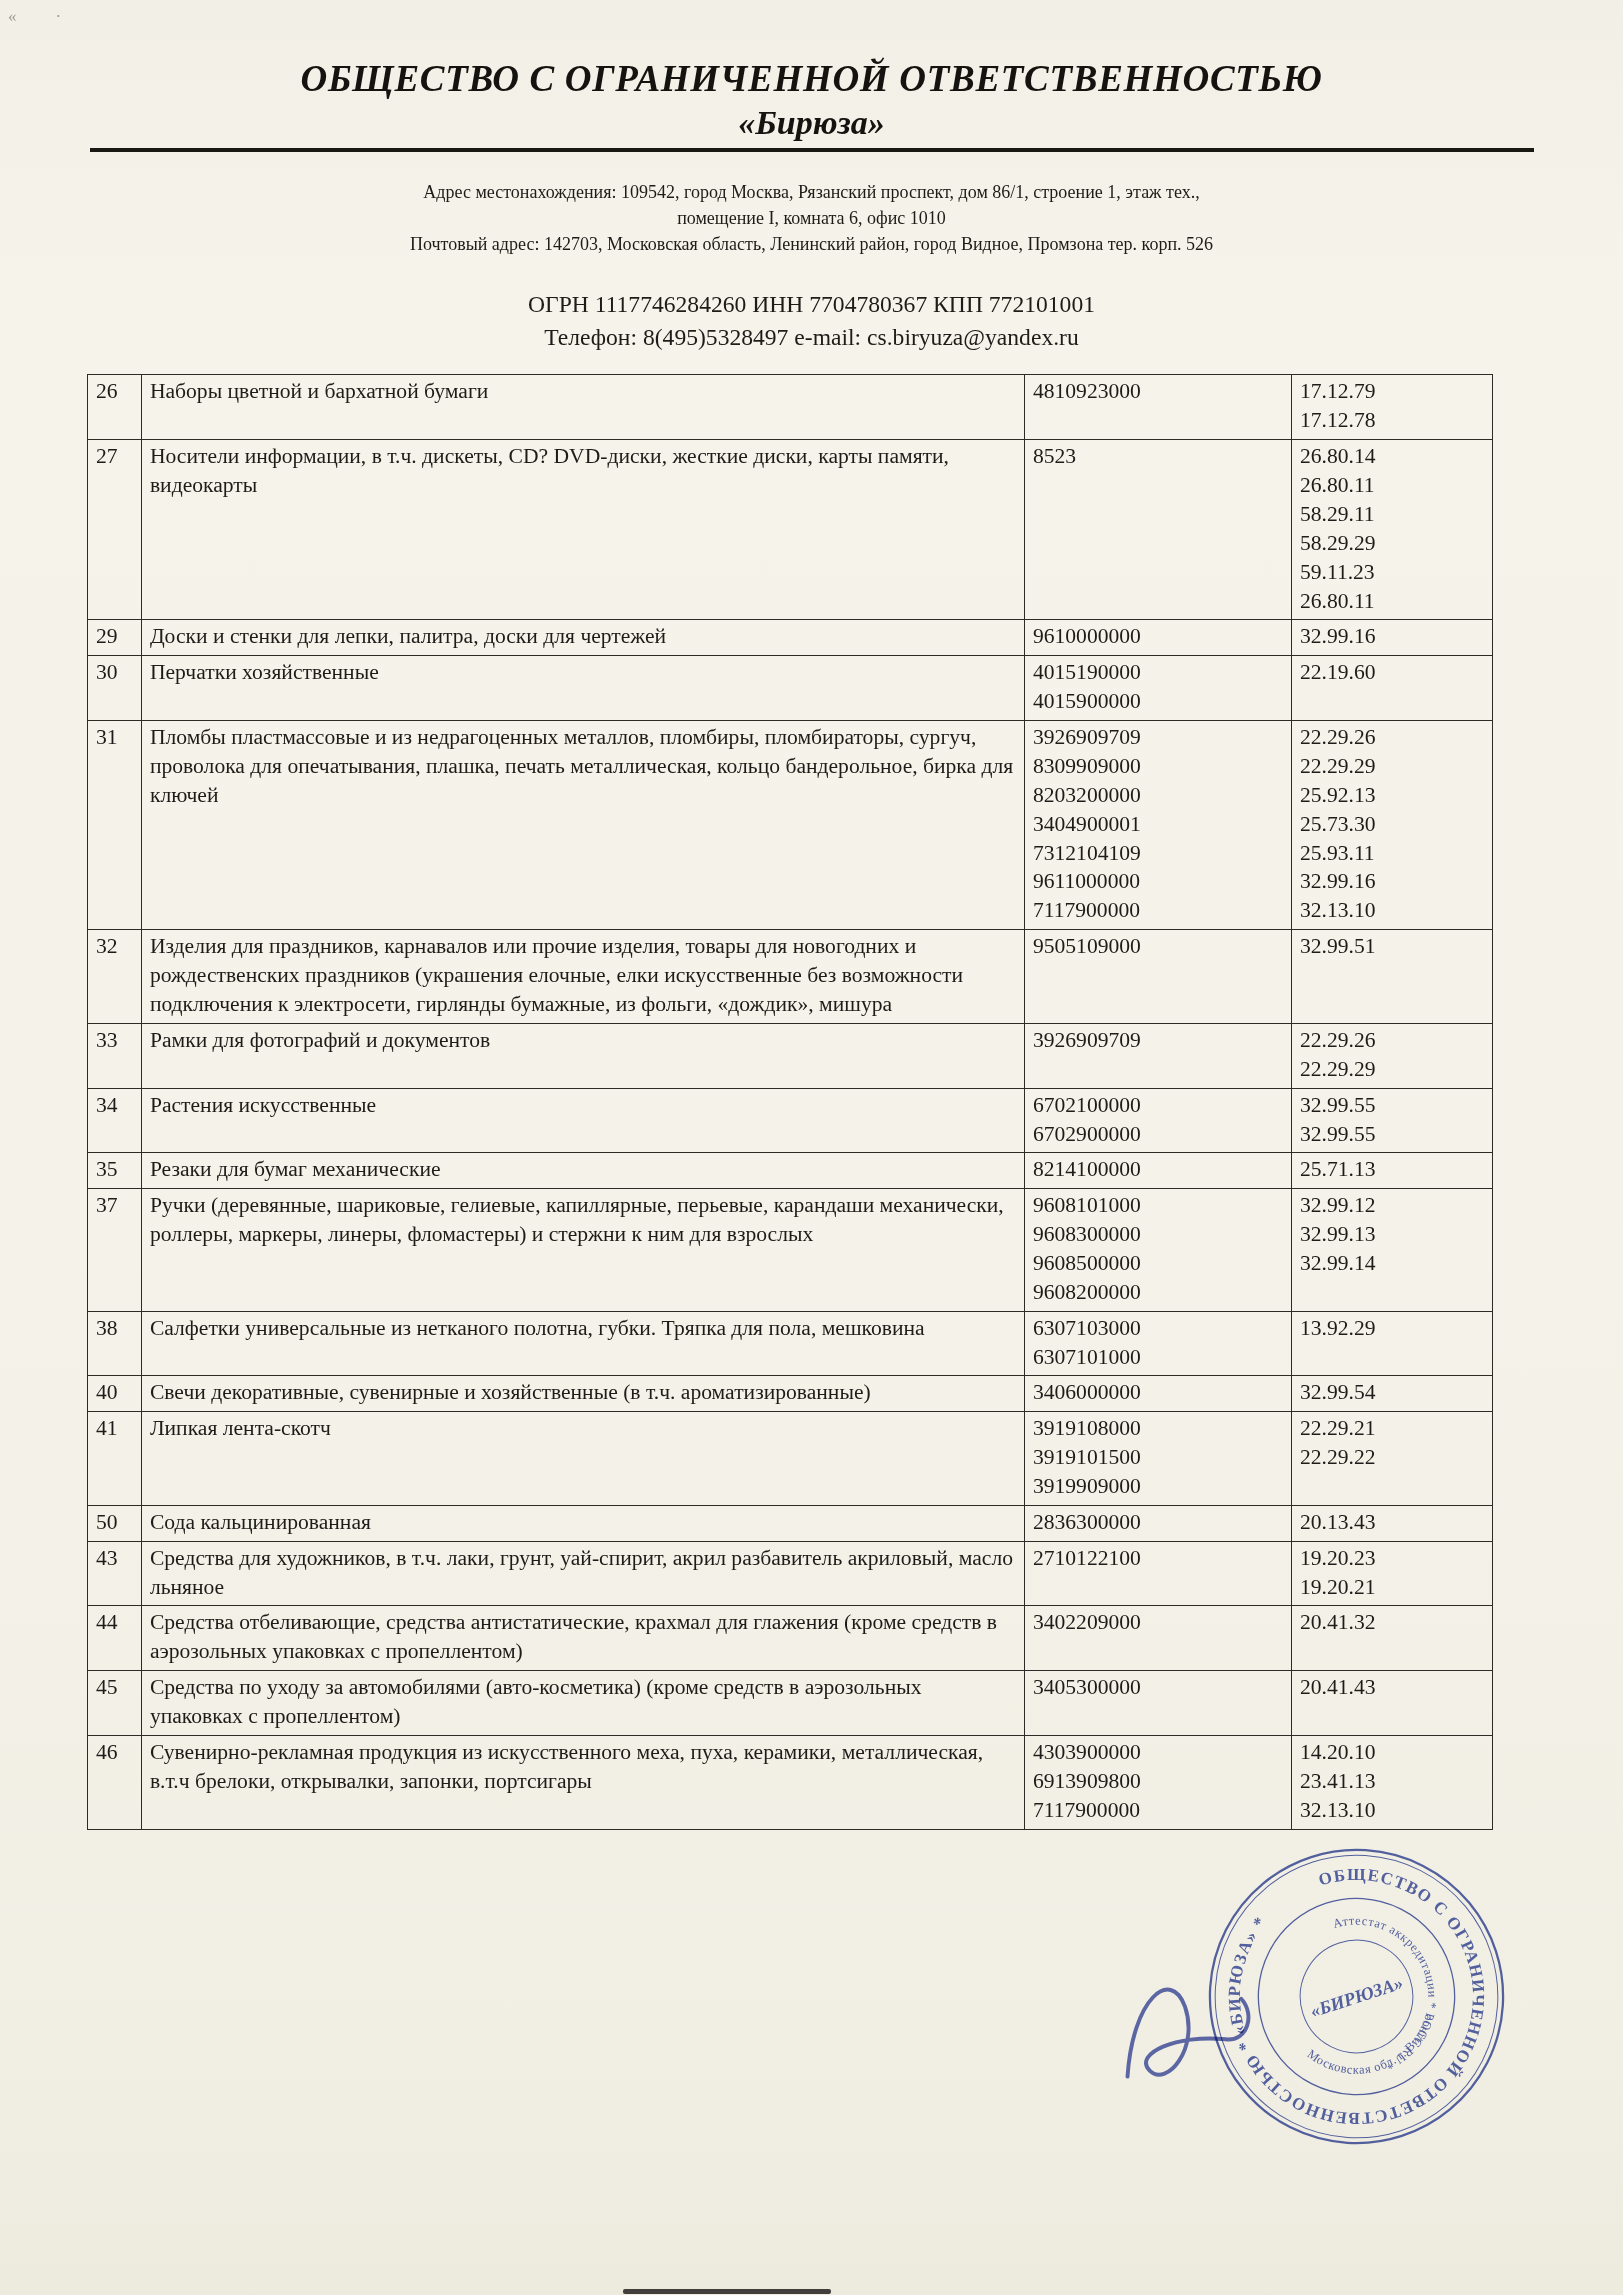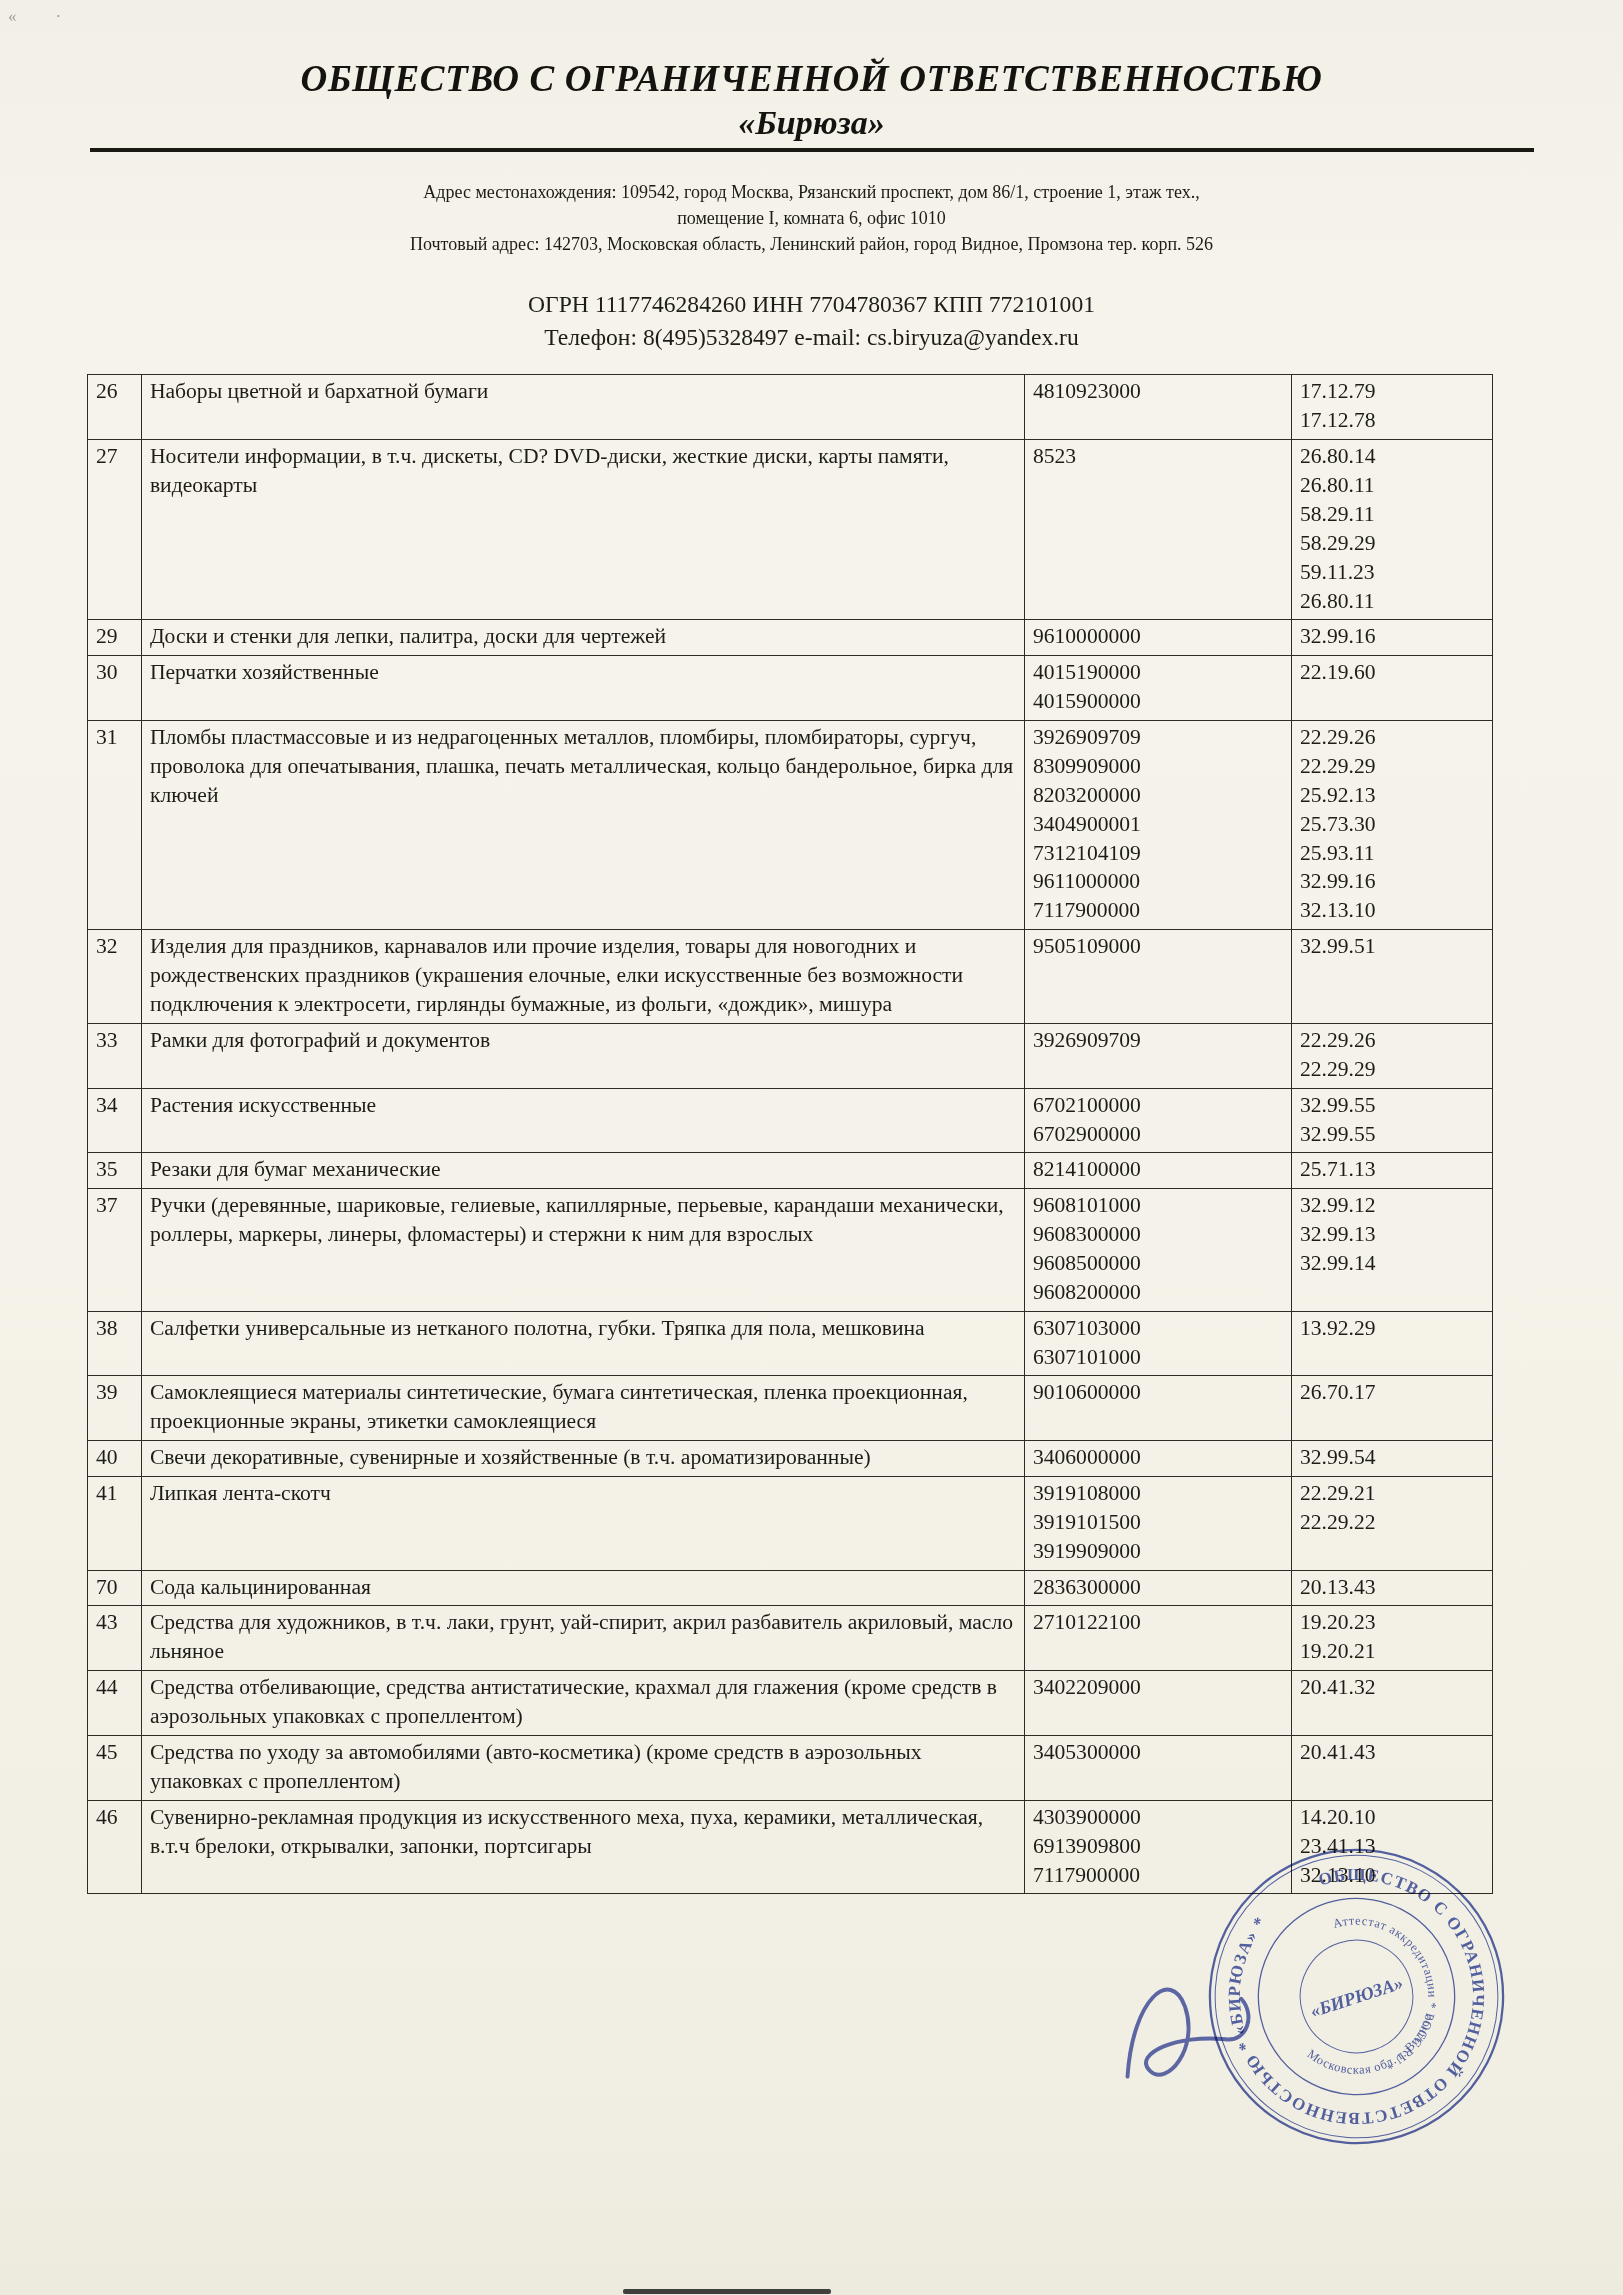"39" tr.product-row { html: <tr> <td>39</td> <td>Самоклеящиеся материалы синтетические, бумага синтетическая, пленка проекционная, проекционные экраны, этикетки самоклеящиеся</td> <td> <div>9010600000</div> </td> <td> <div>26.70.17</div> </td> </tr> -> none }
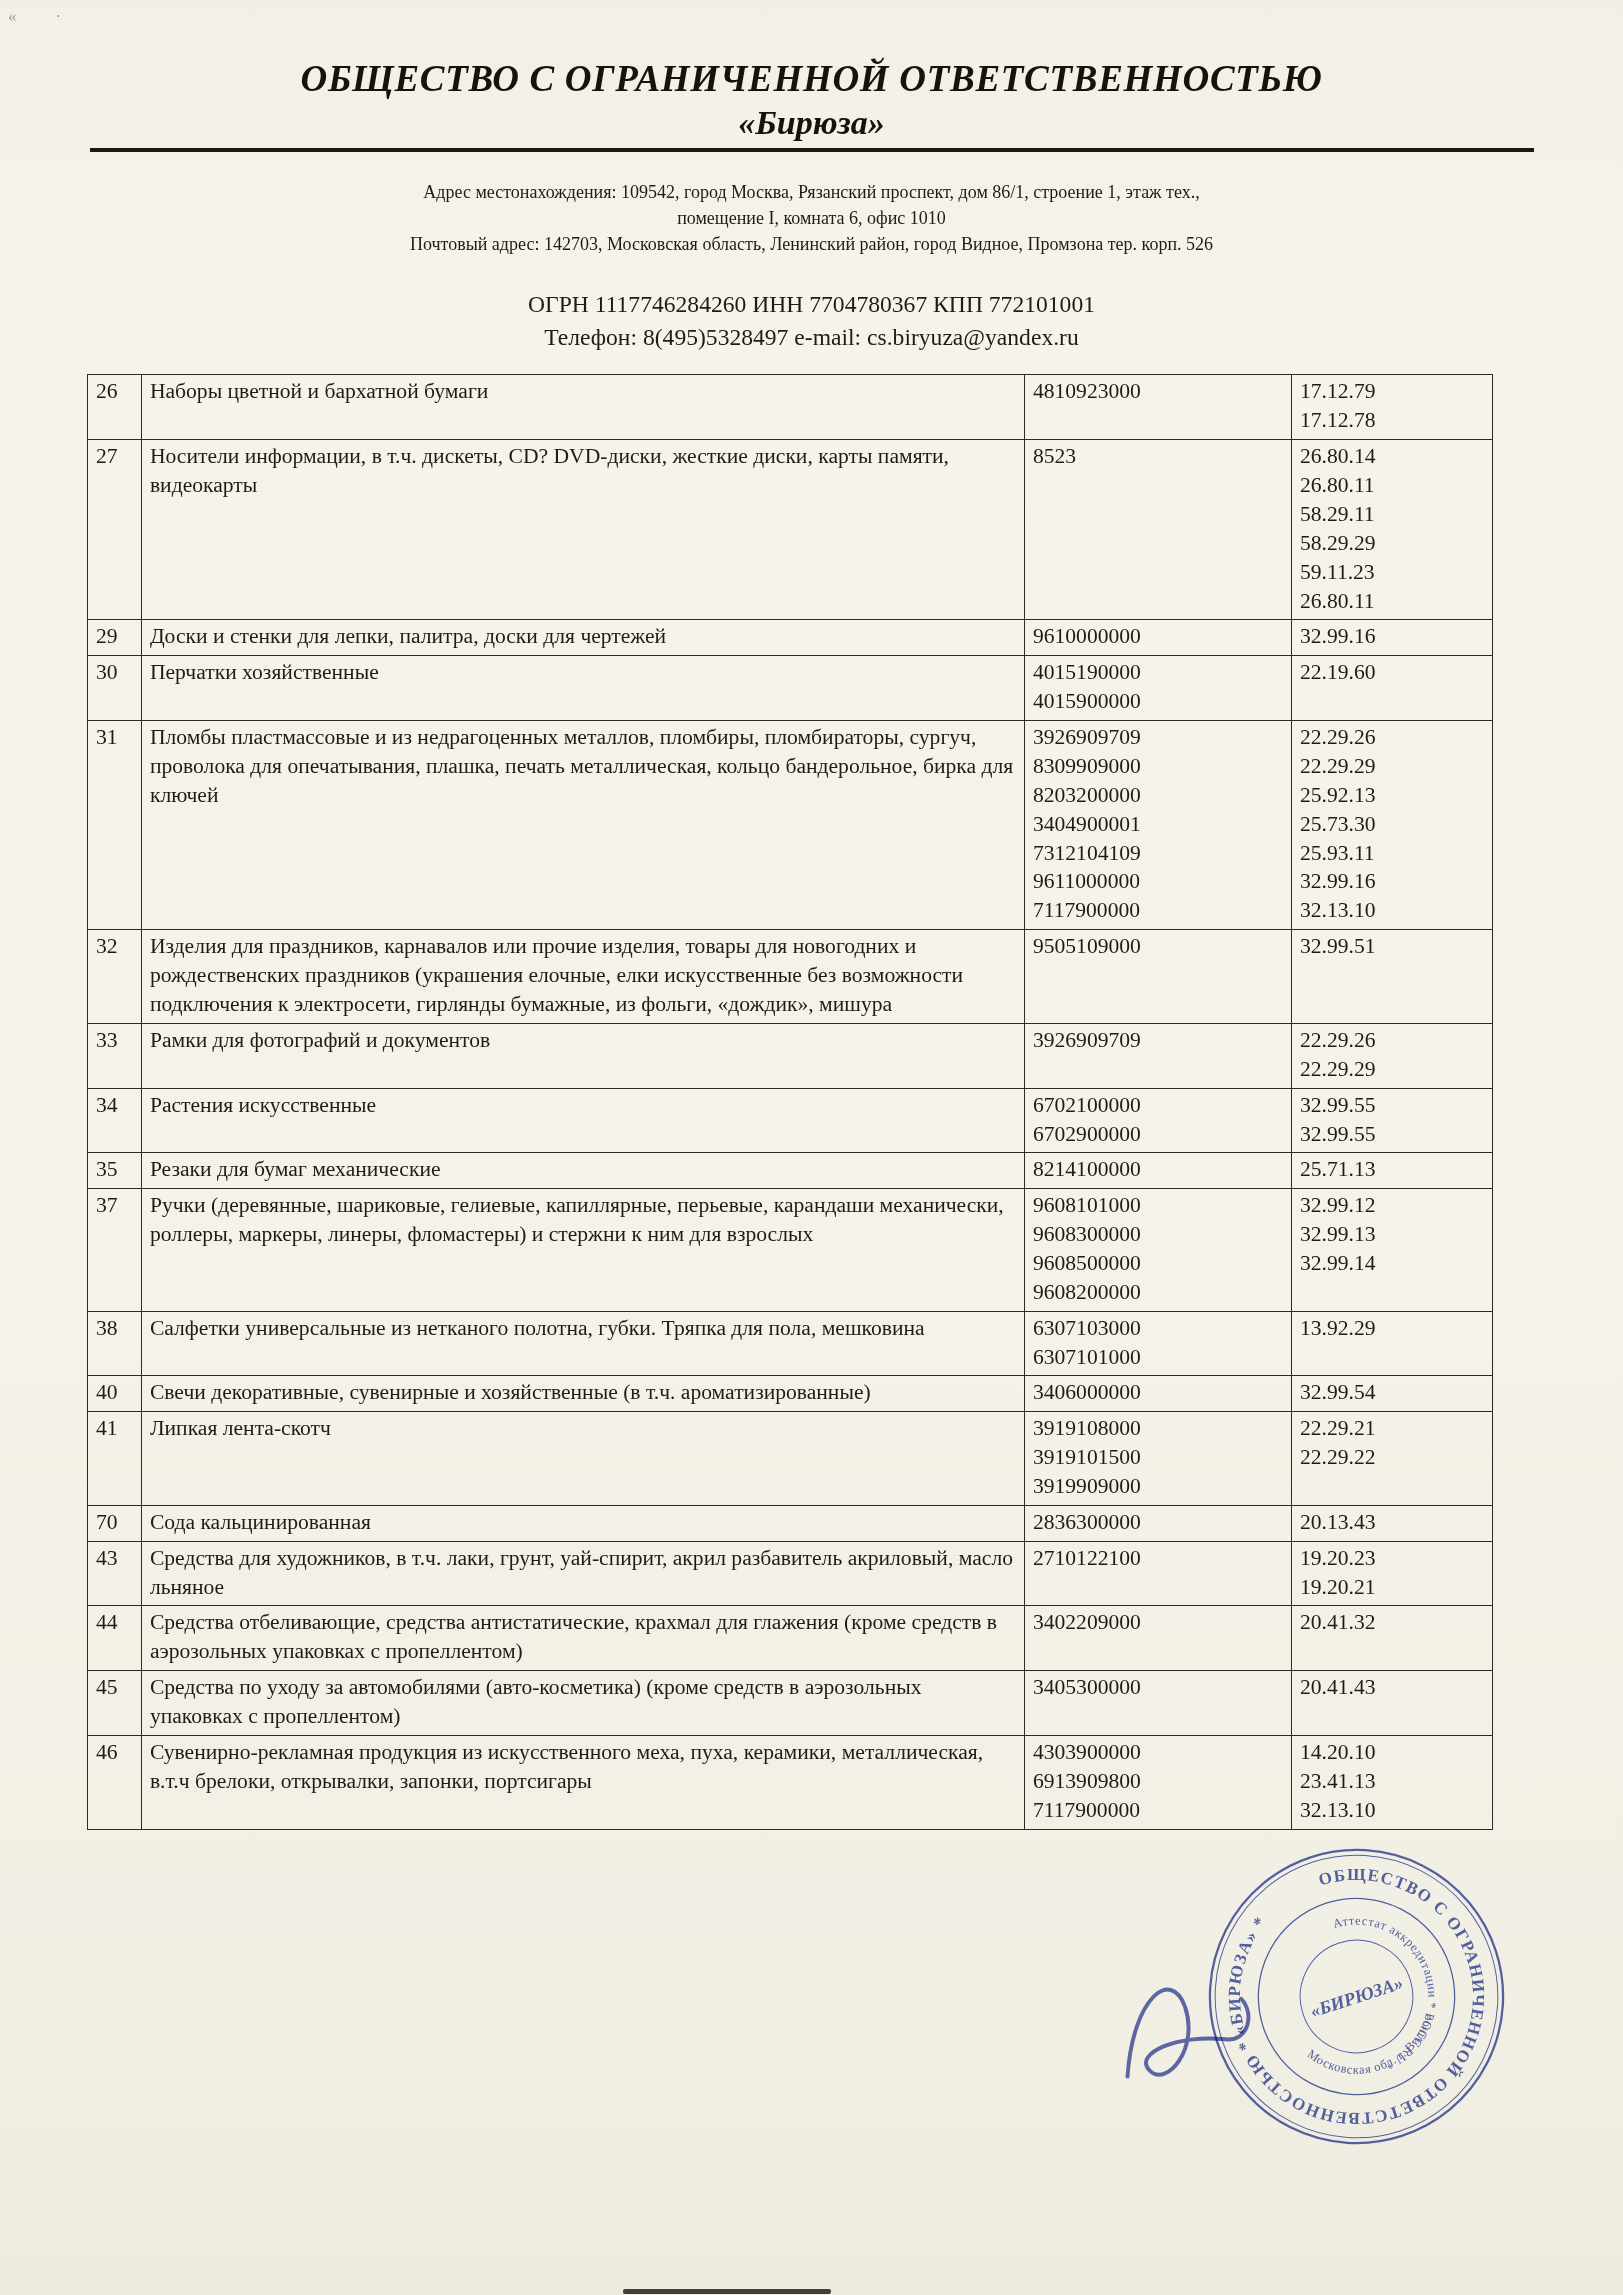"70" td.cell-num { text: 70 -> 50 }
